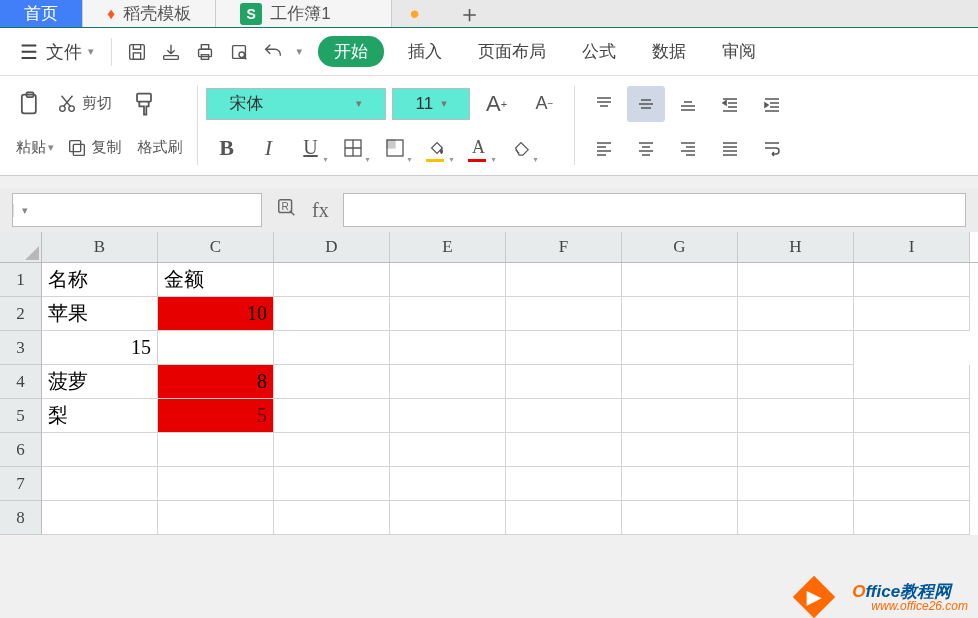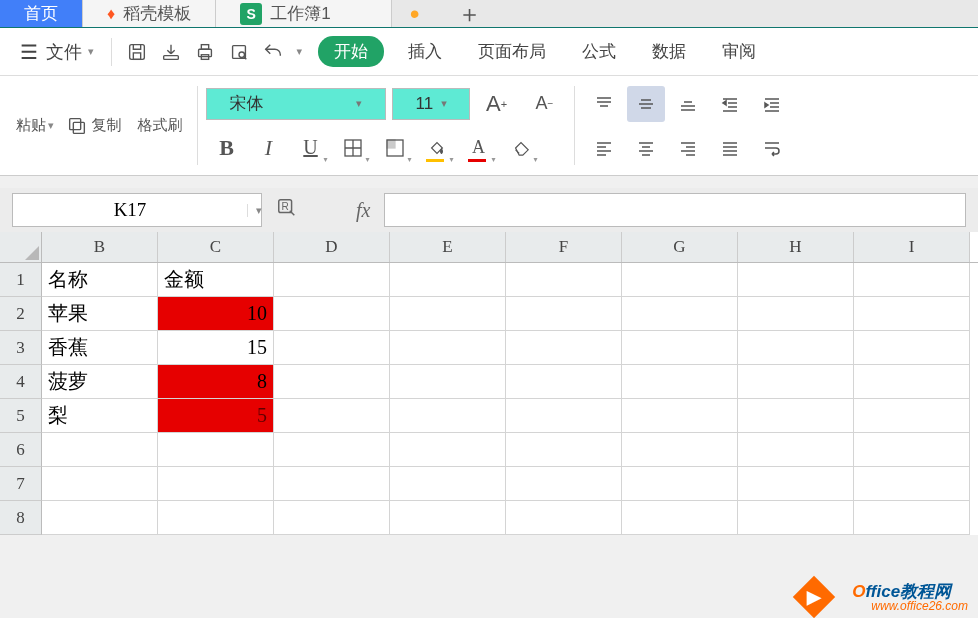"剪切" div.rgroup-row { html: none -> <div> <div> <svg> <rect></rect> <rect></rect> </svg> </div> <div> <svg> <circle></circle> <circle></circle> <path></path> </svg> <span>剪切</span> </div> <div> <svg> <rect></rect> <path></path> </svg> </div> </div> }
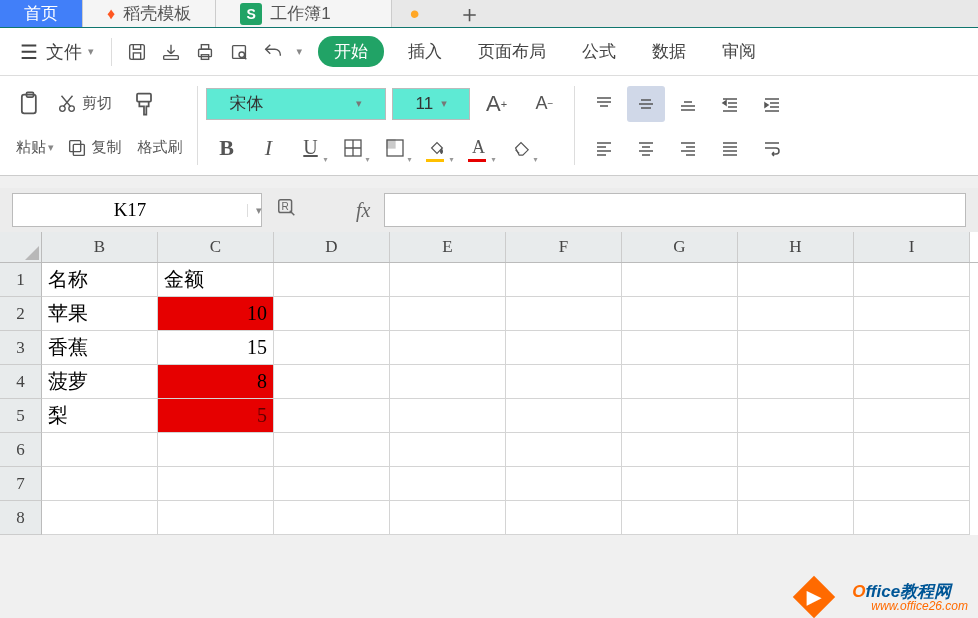"K17" input { html: <input> -> none }
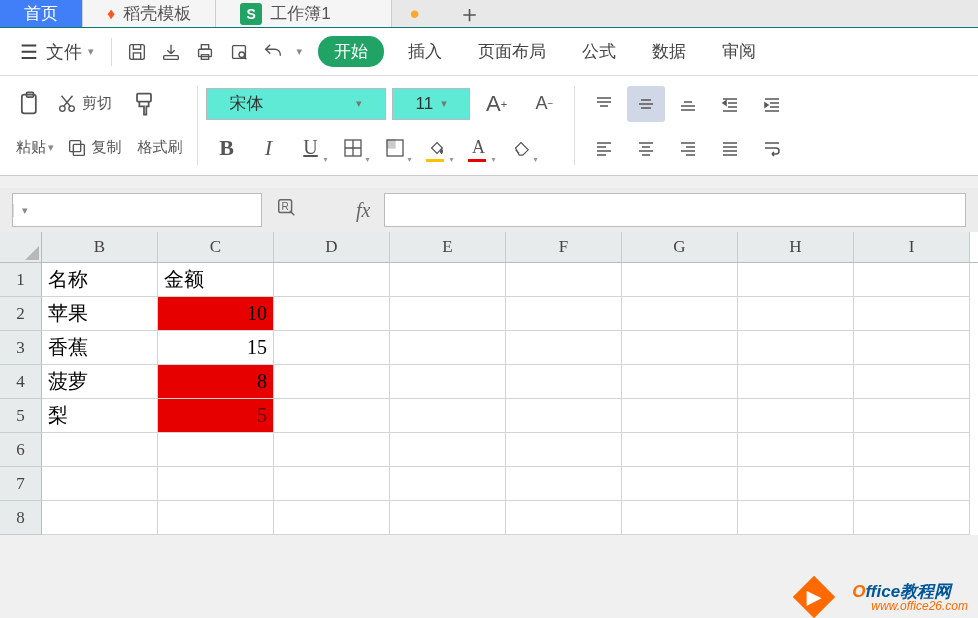"fx" span.fx-icon { font-style: italic -> none; margin-left: 44px -> none }
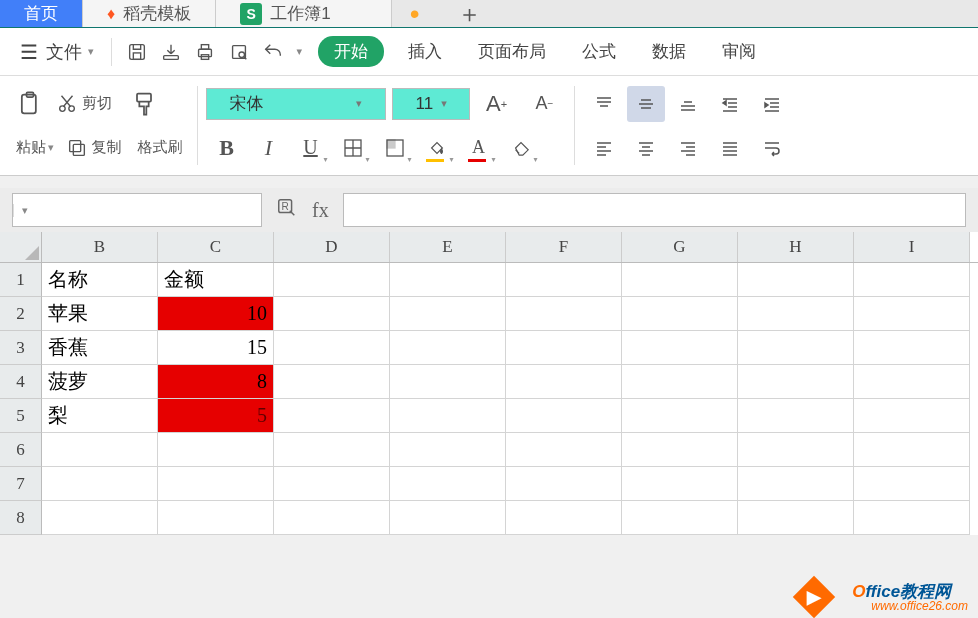"香蕉" div.cell { html: <div>香蕉</div> -> none }
